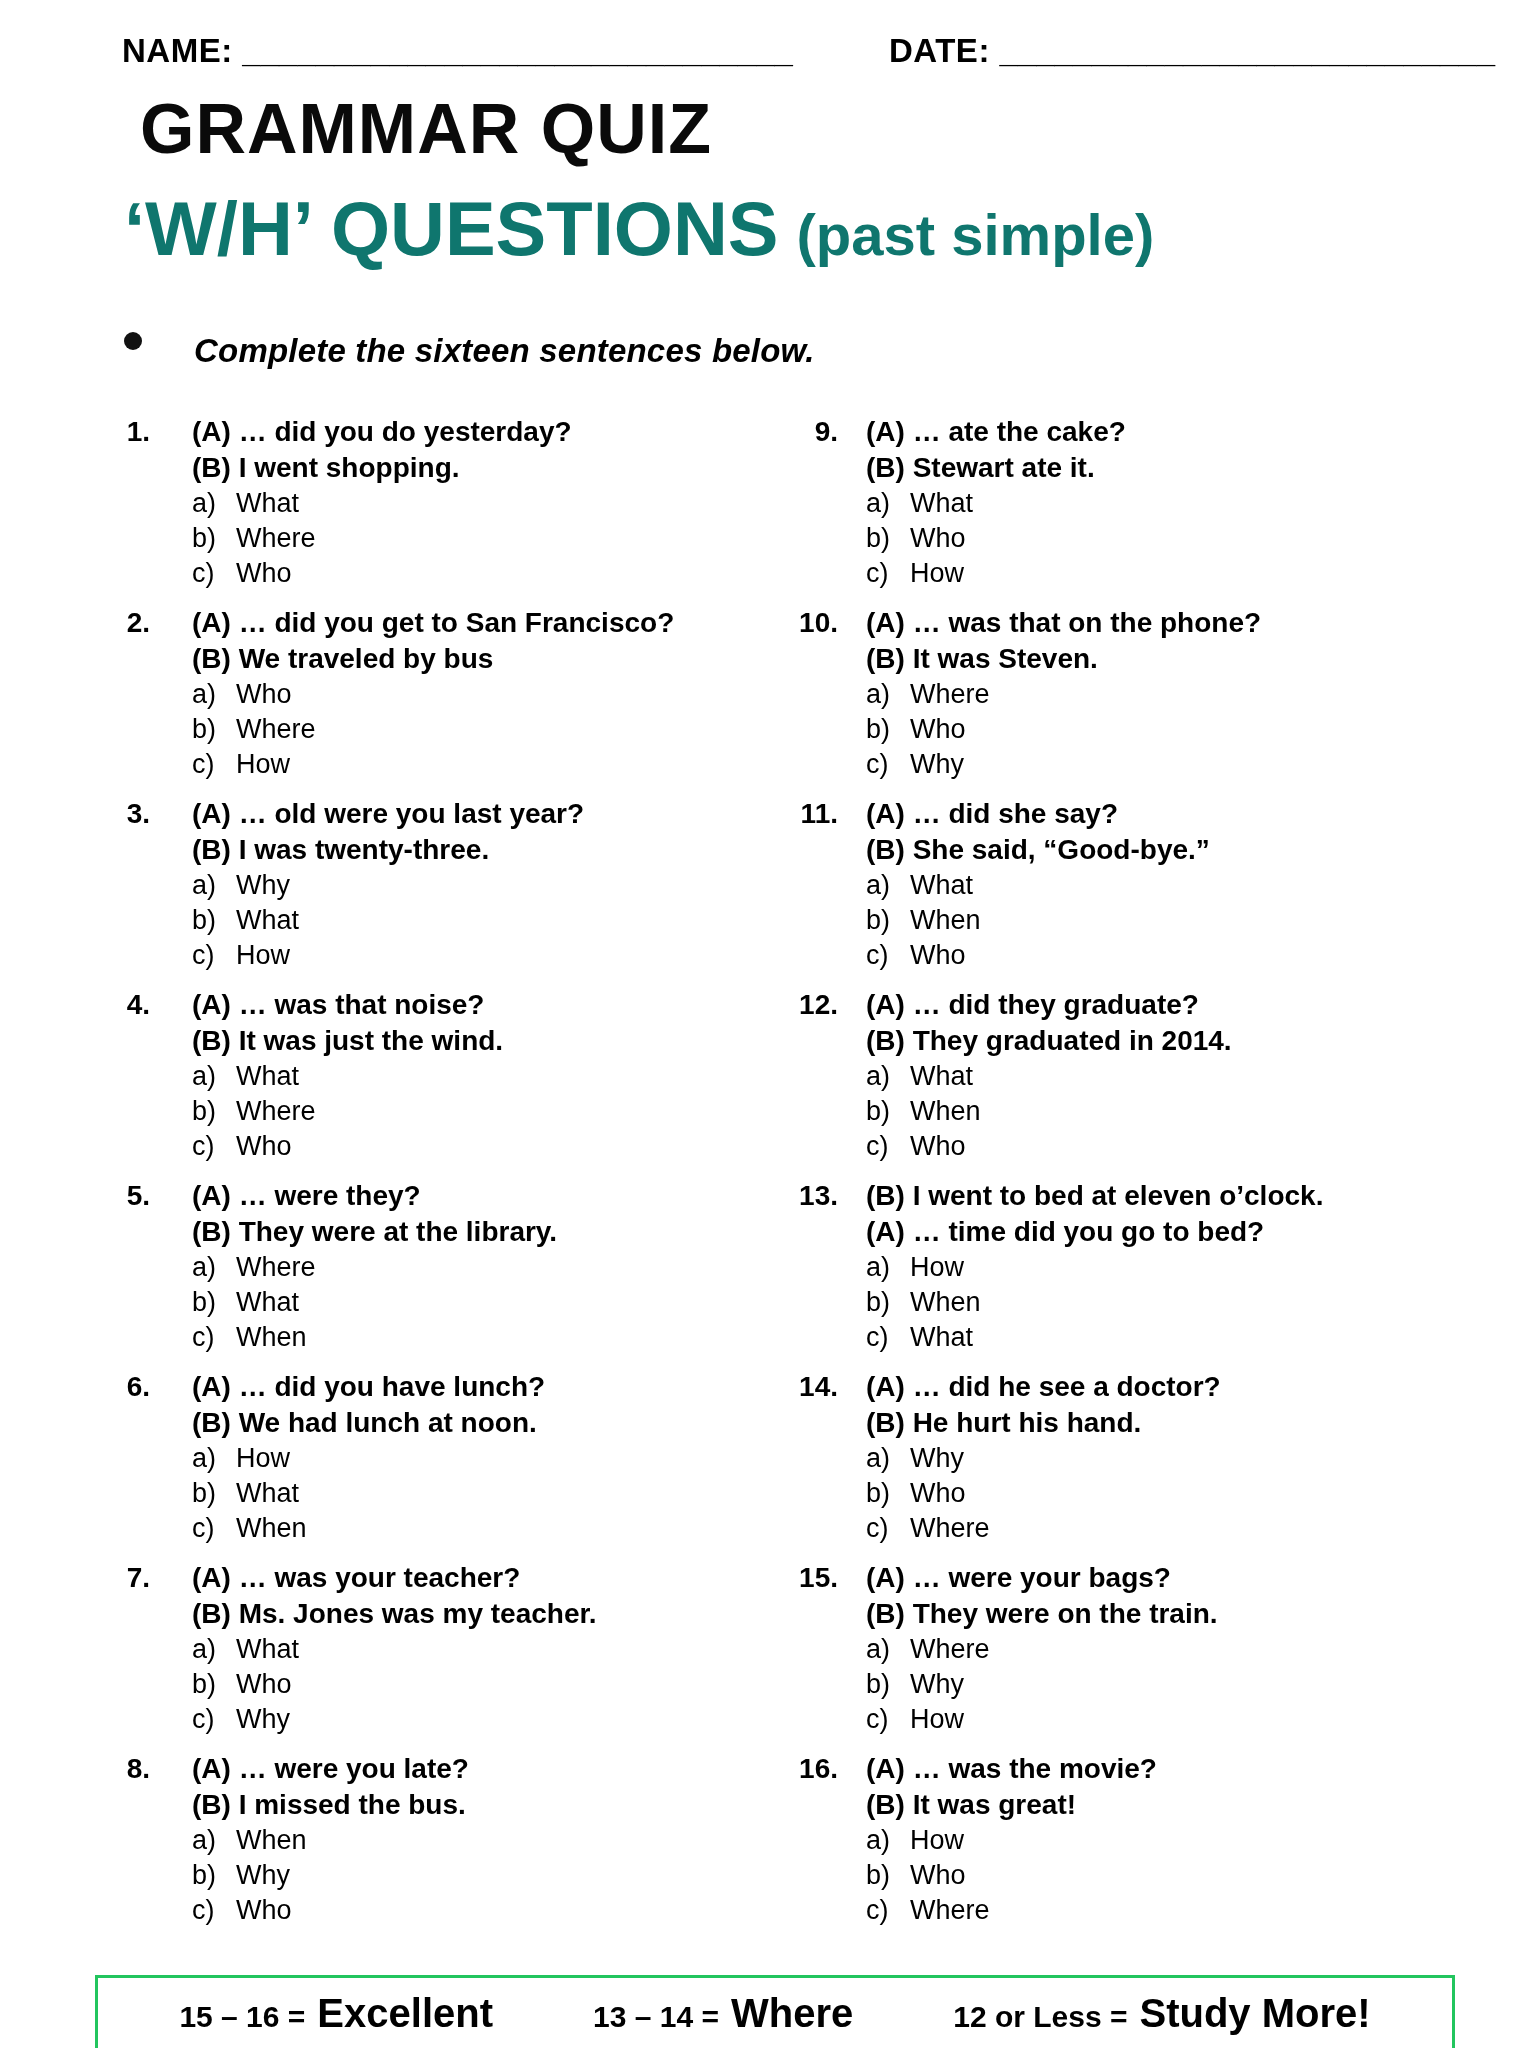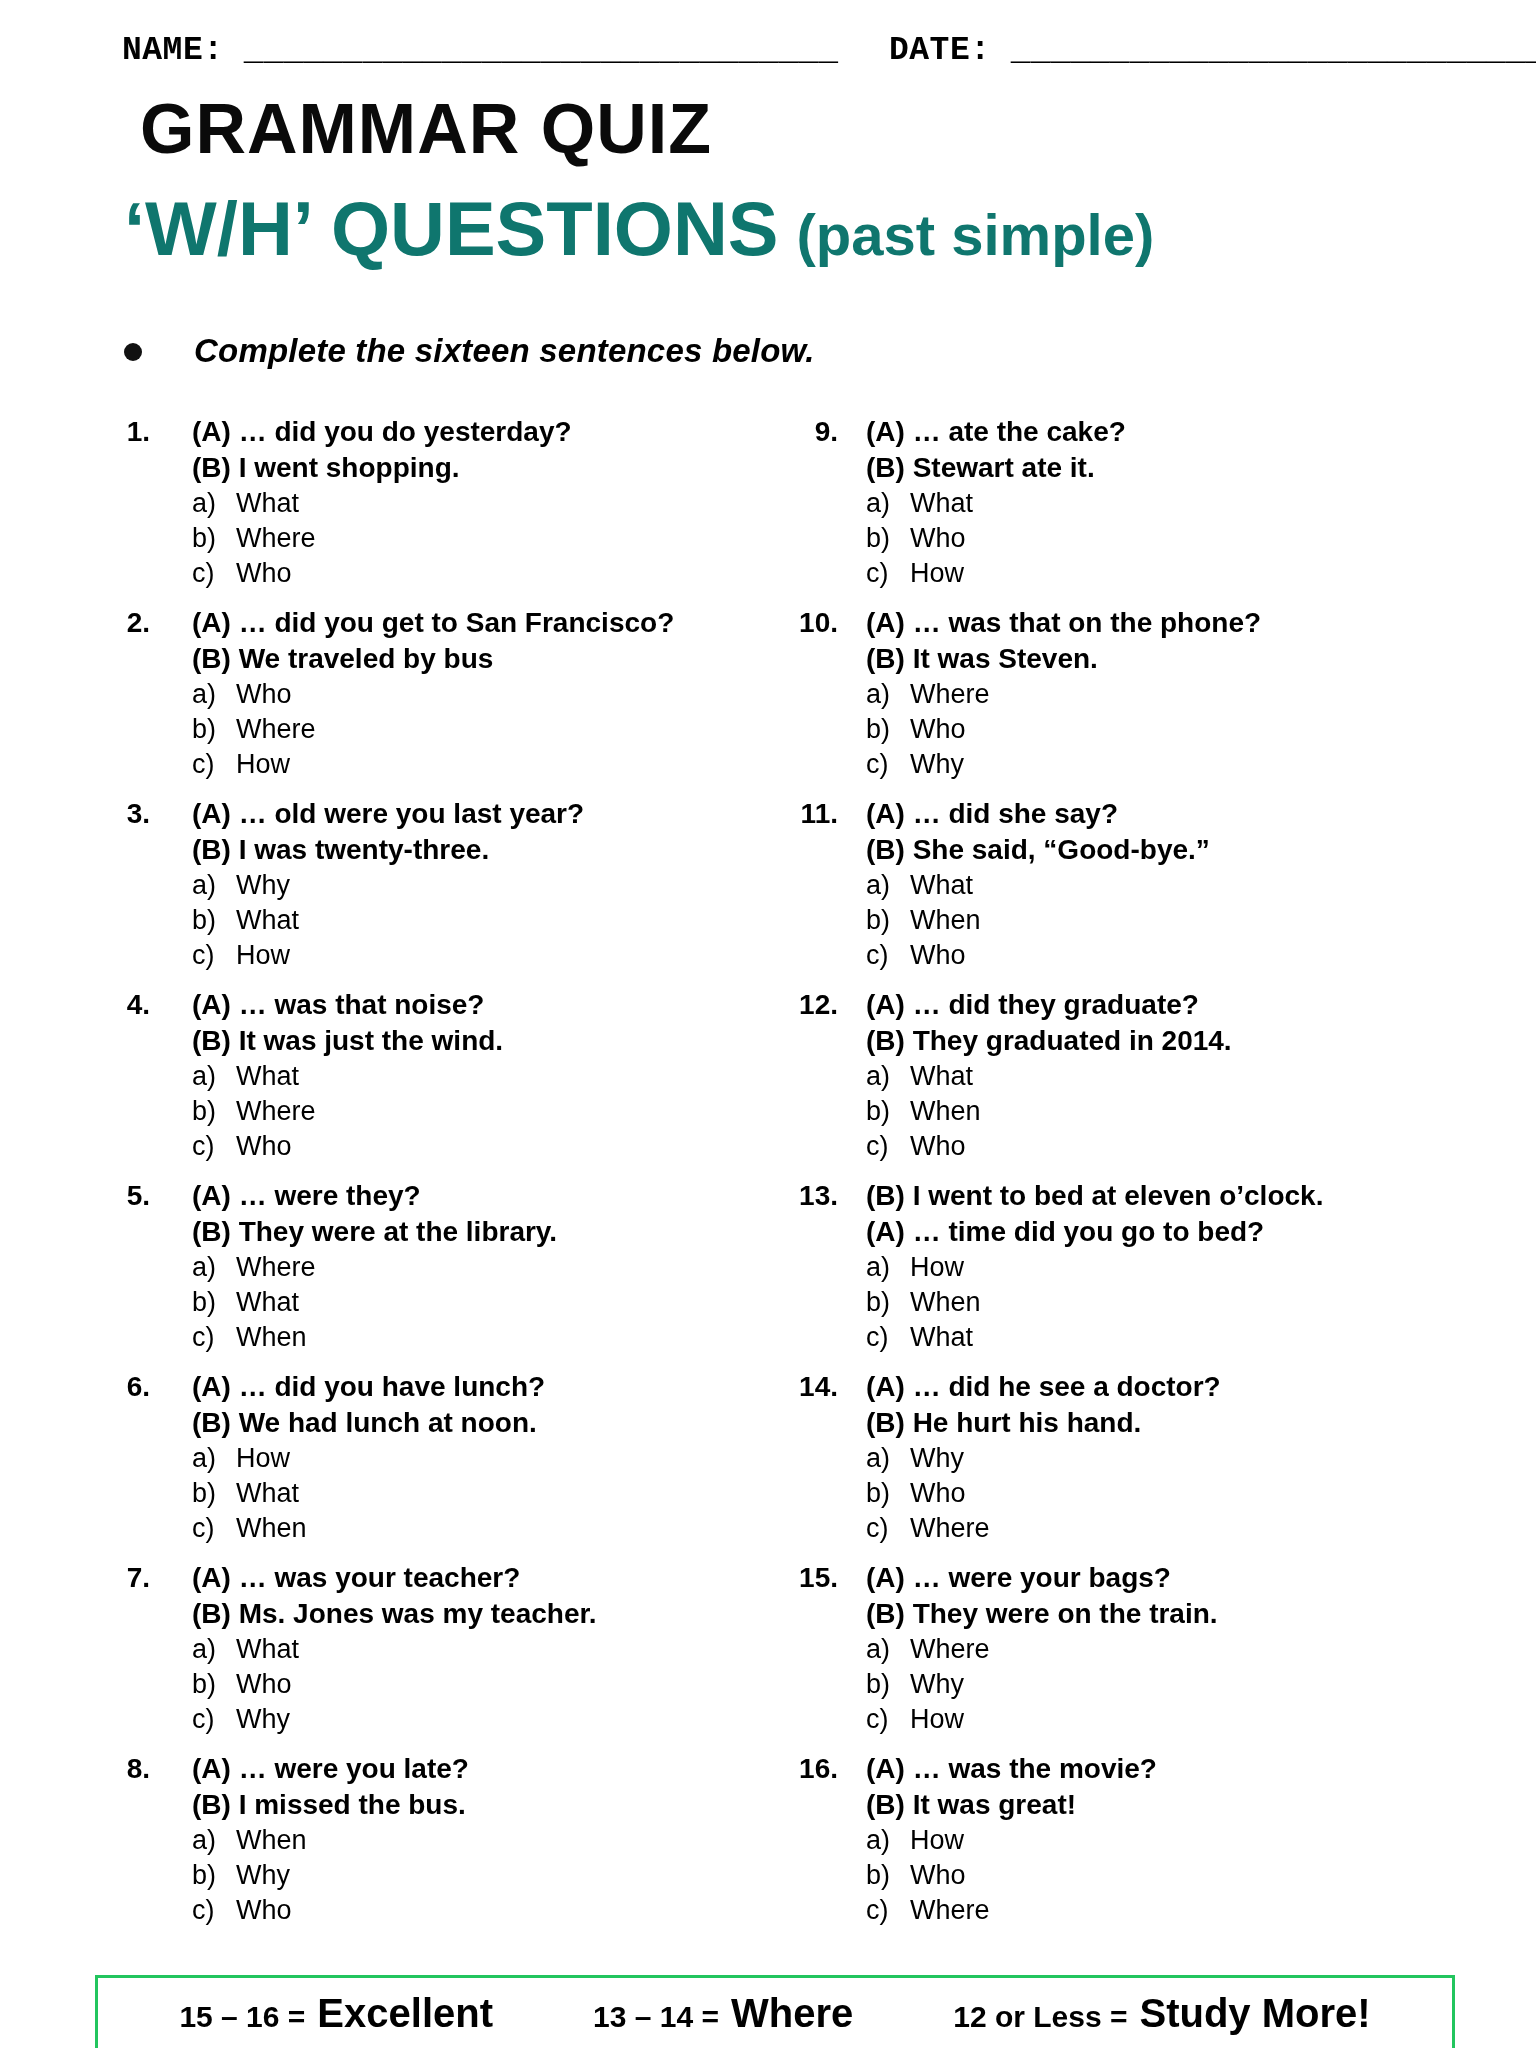"NAME: ______________________________" .header-row { font-family: Liberation Mono, monospace -> none }
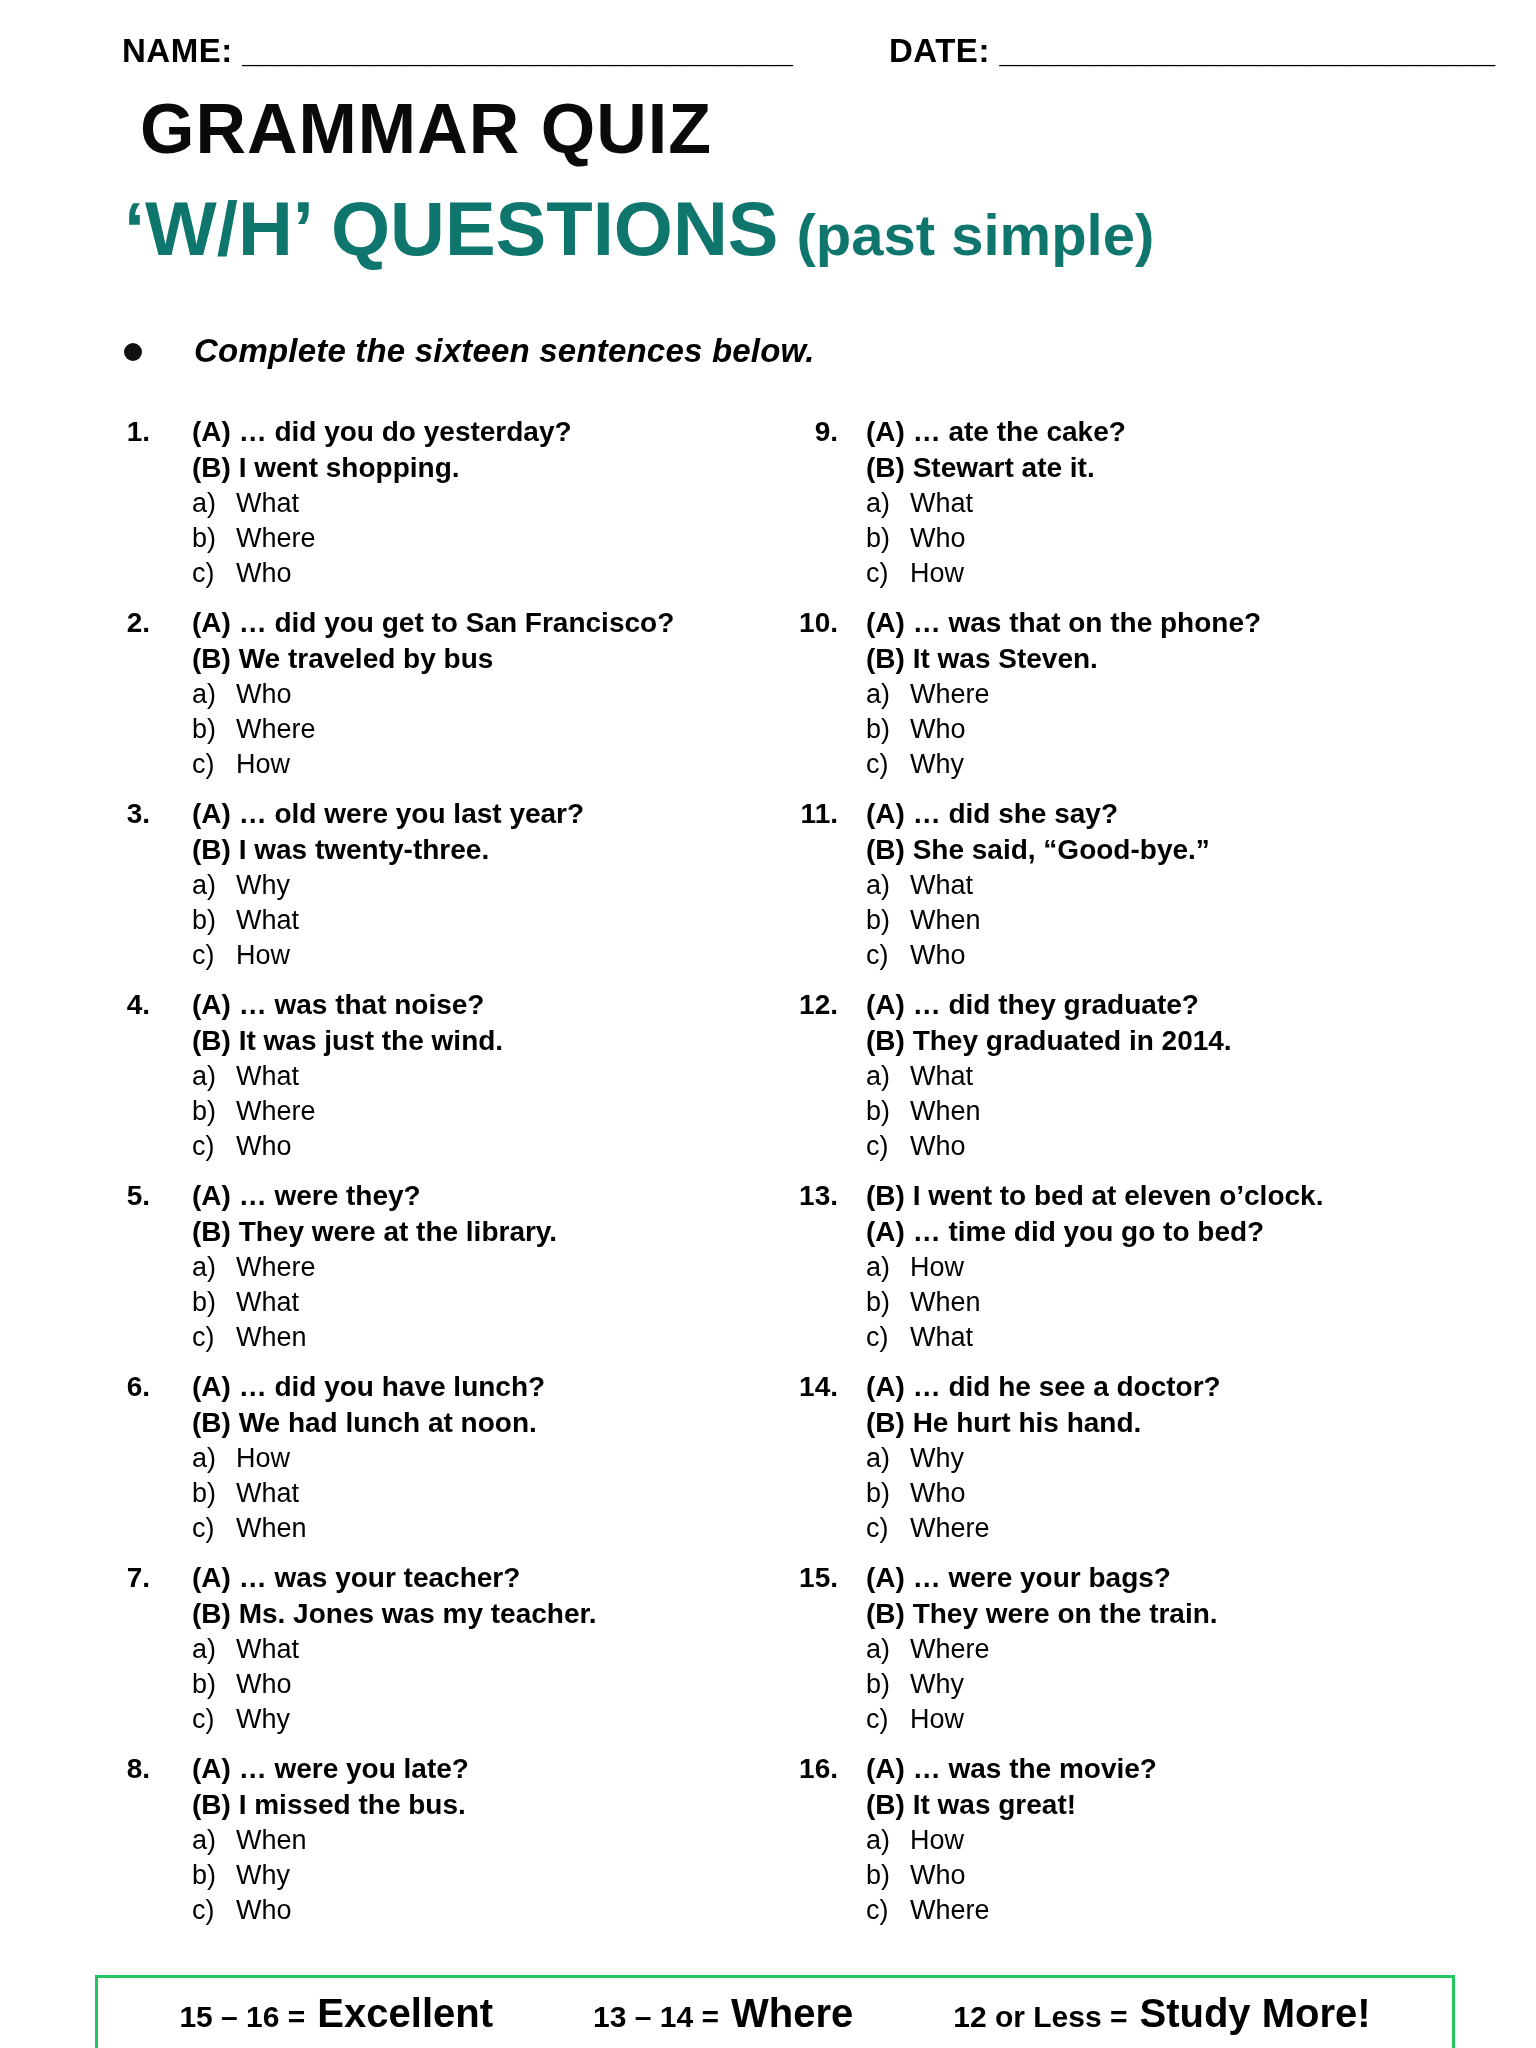"Complete the sixteen sentences below." .instruction { align-items: center -> none }
